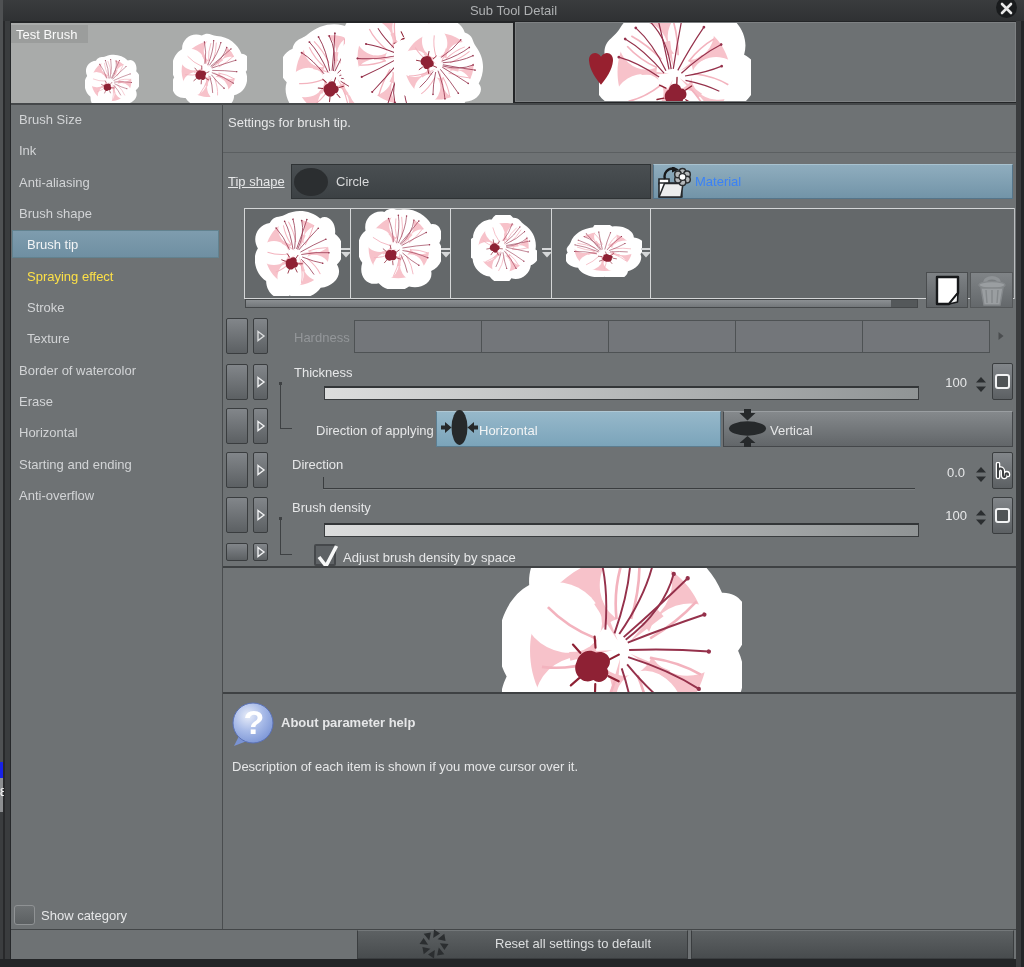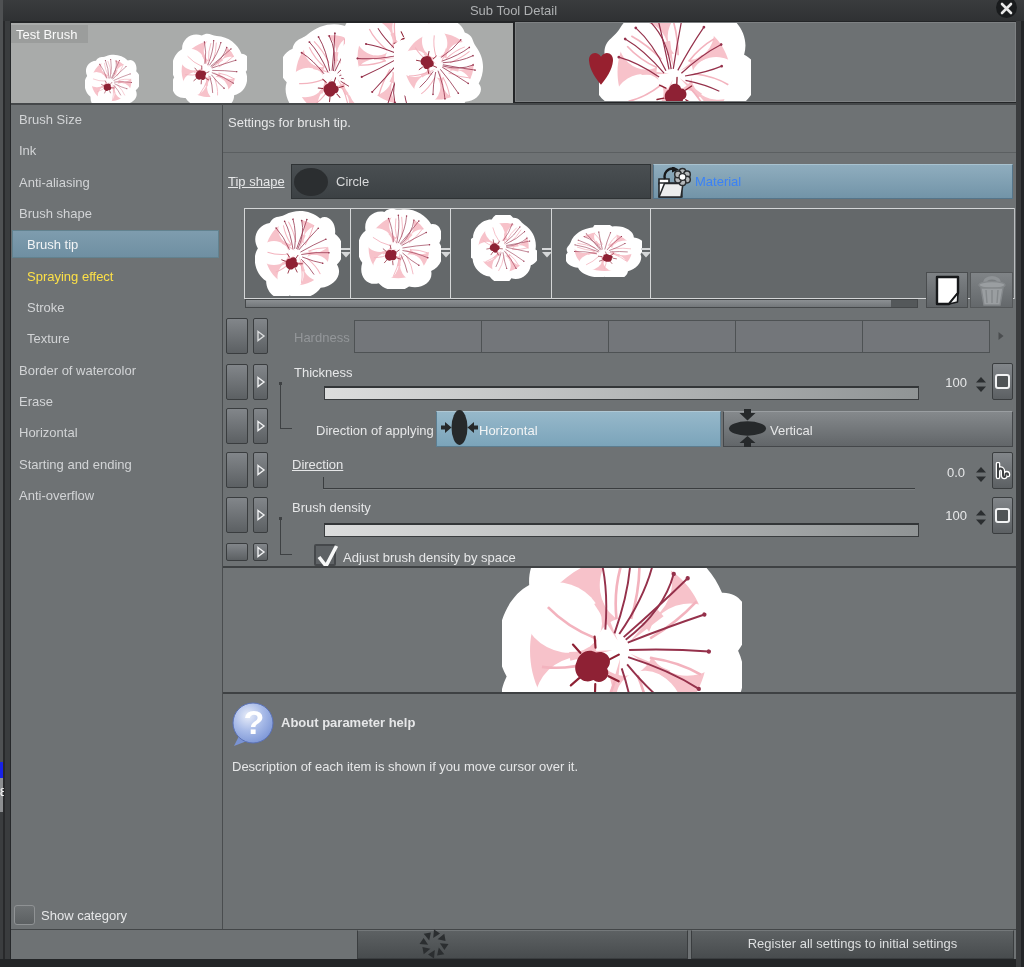"Direction" div.abs { text-decoration: underline -> none }
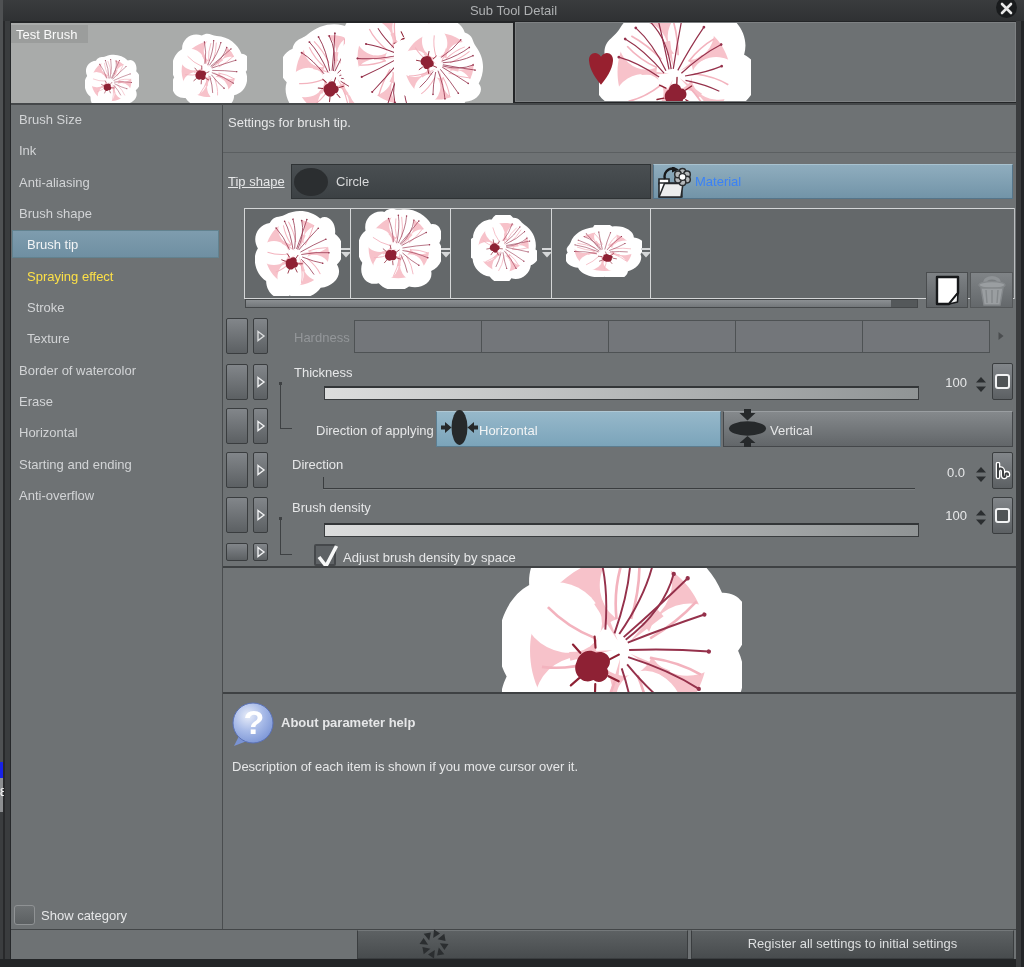"Reset all settings to default" div.abs { html: none -> <div>Reset all settings to default</div> }
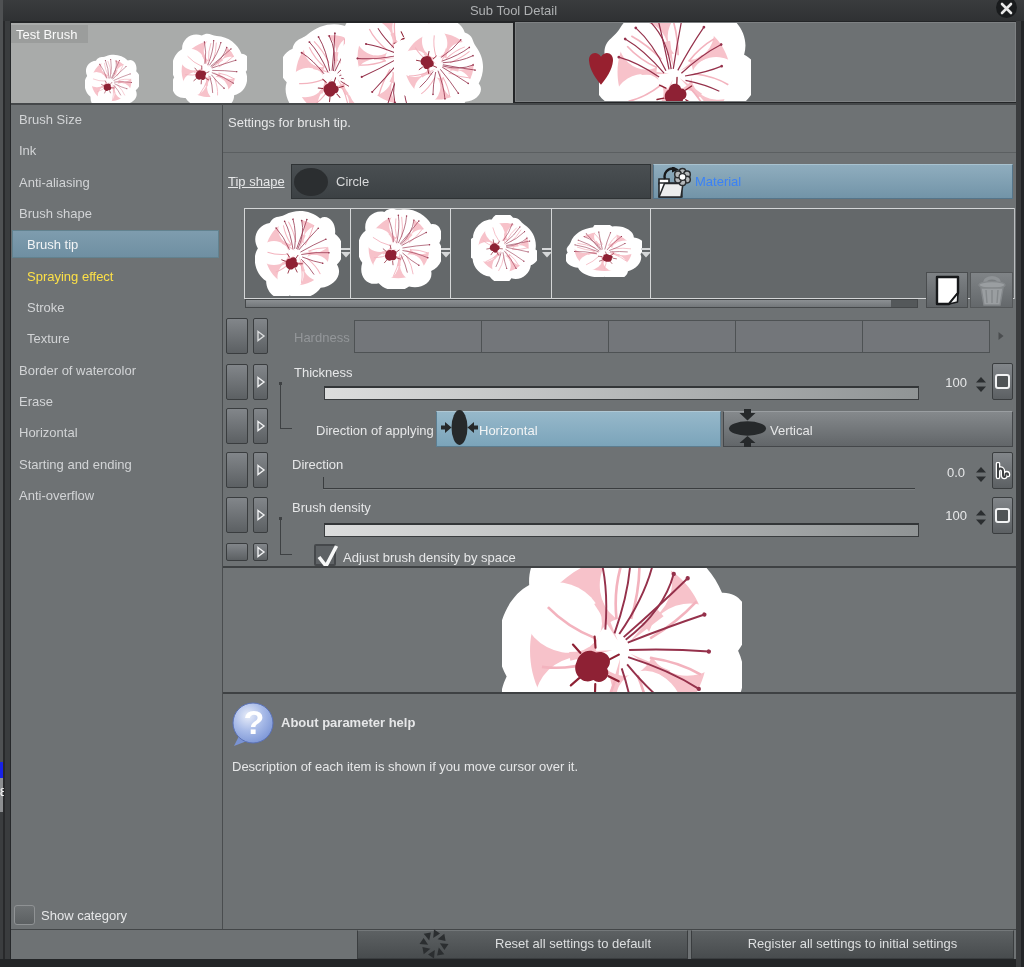"Register all settings to initial" div.abs { html: <div>Register all settings to initial settings</div> -> none }
